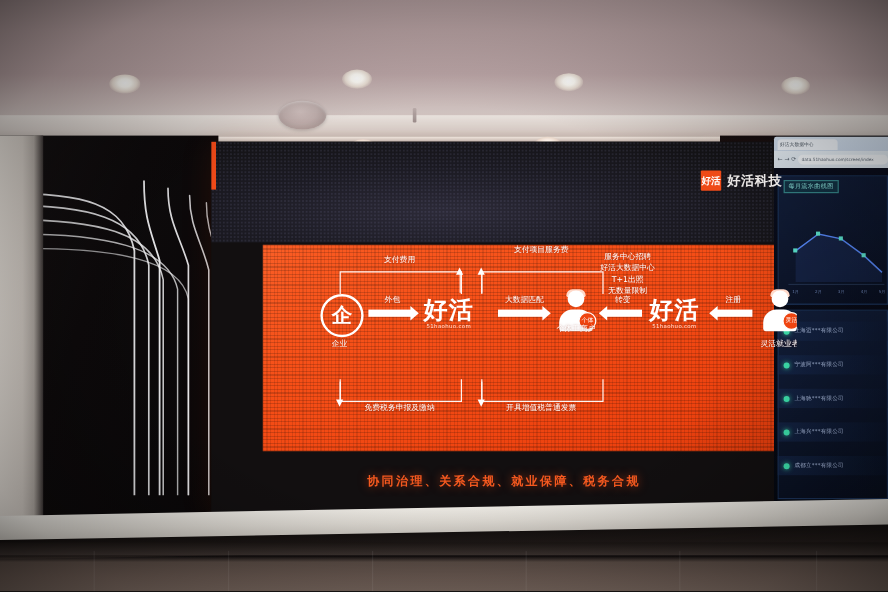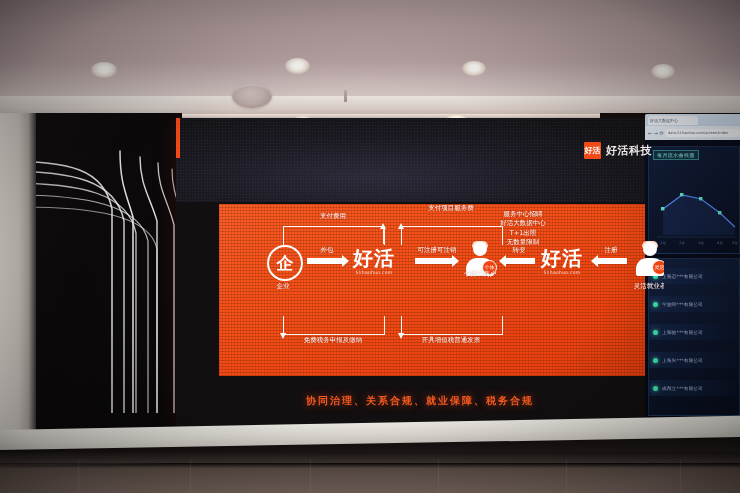"可注册可注销" div.lbl { text: 可注册可注销 -> 大数据匹配 }
